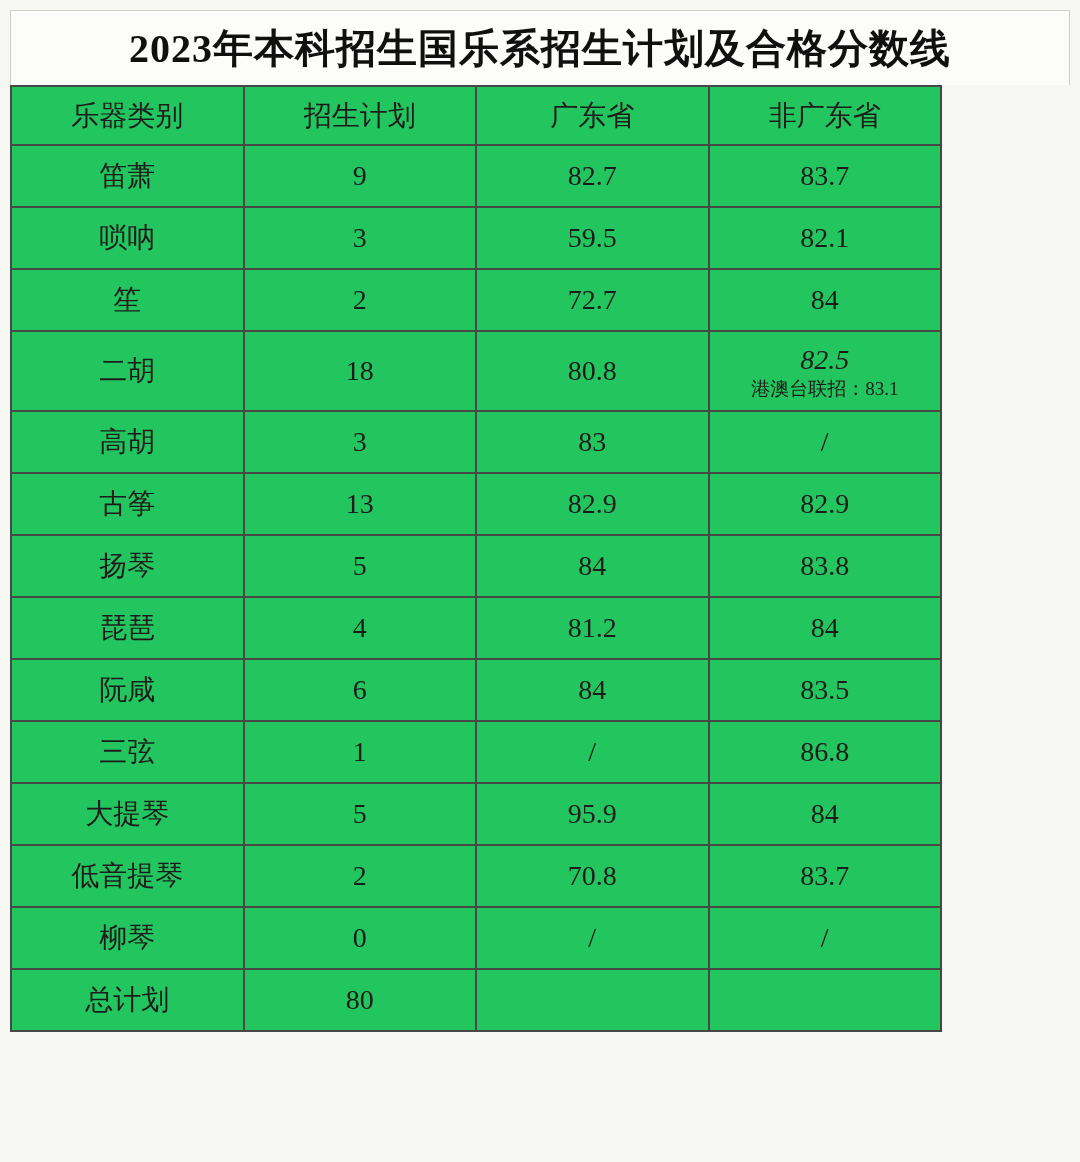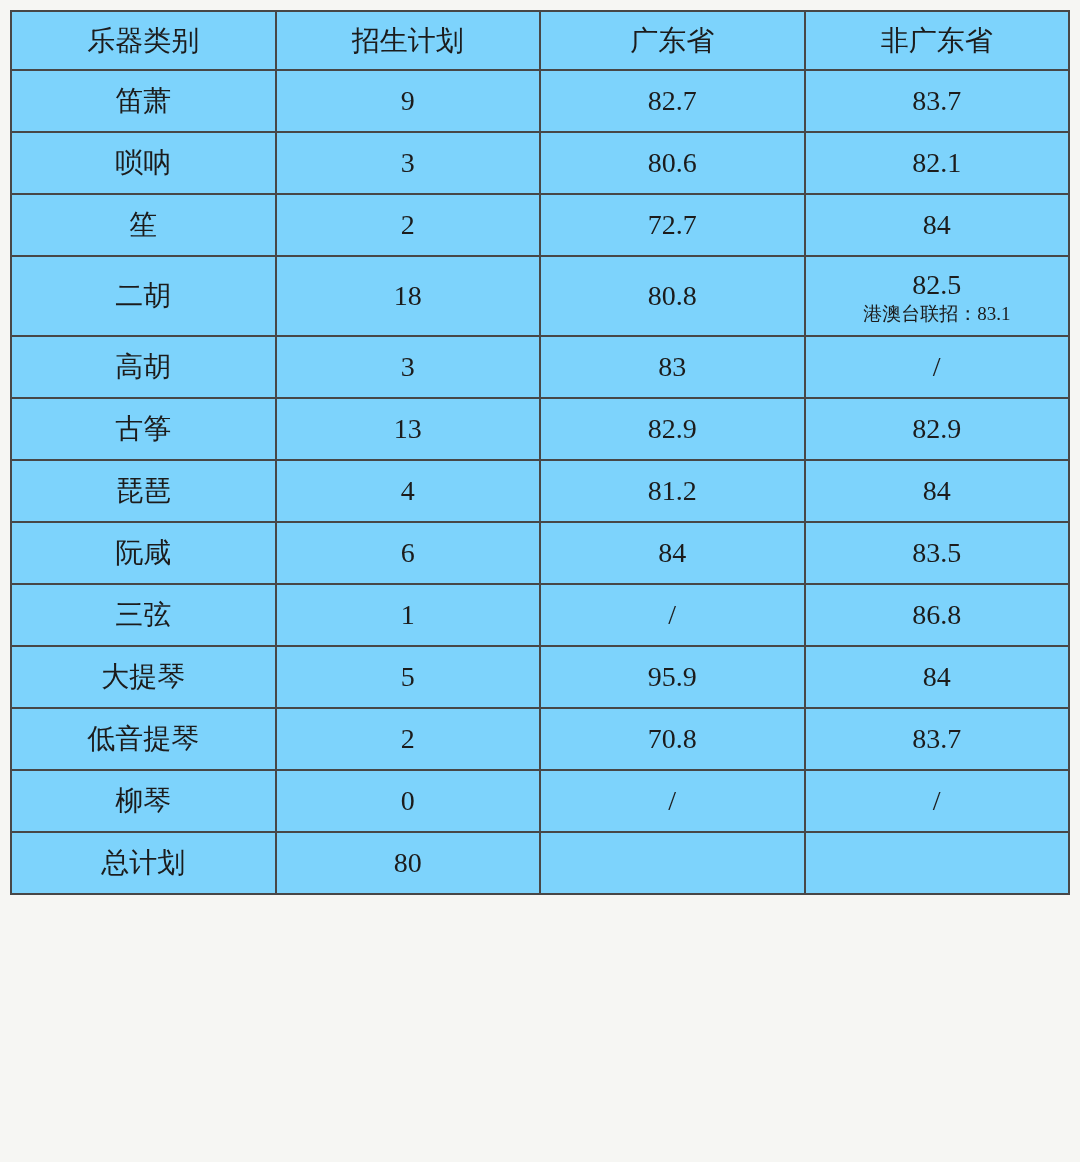"2023年本科招生国乐系招生计划及合格分数线" div.title-box { html: none -> <div> <h1>2023年本科招生国乐系招生计划及合格分数线</h1> </div> }
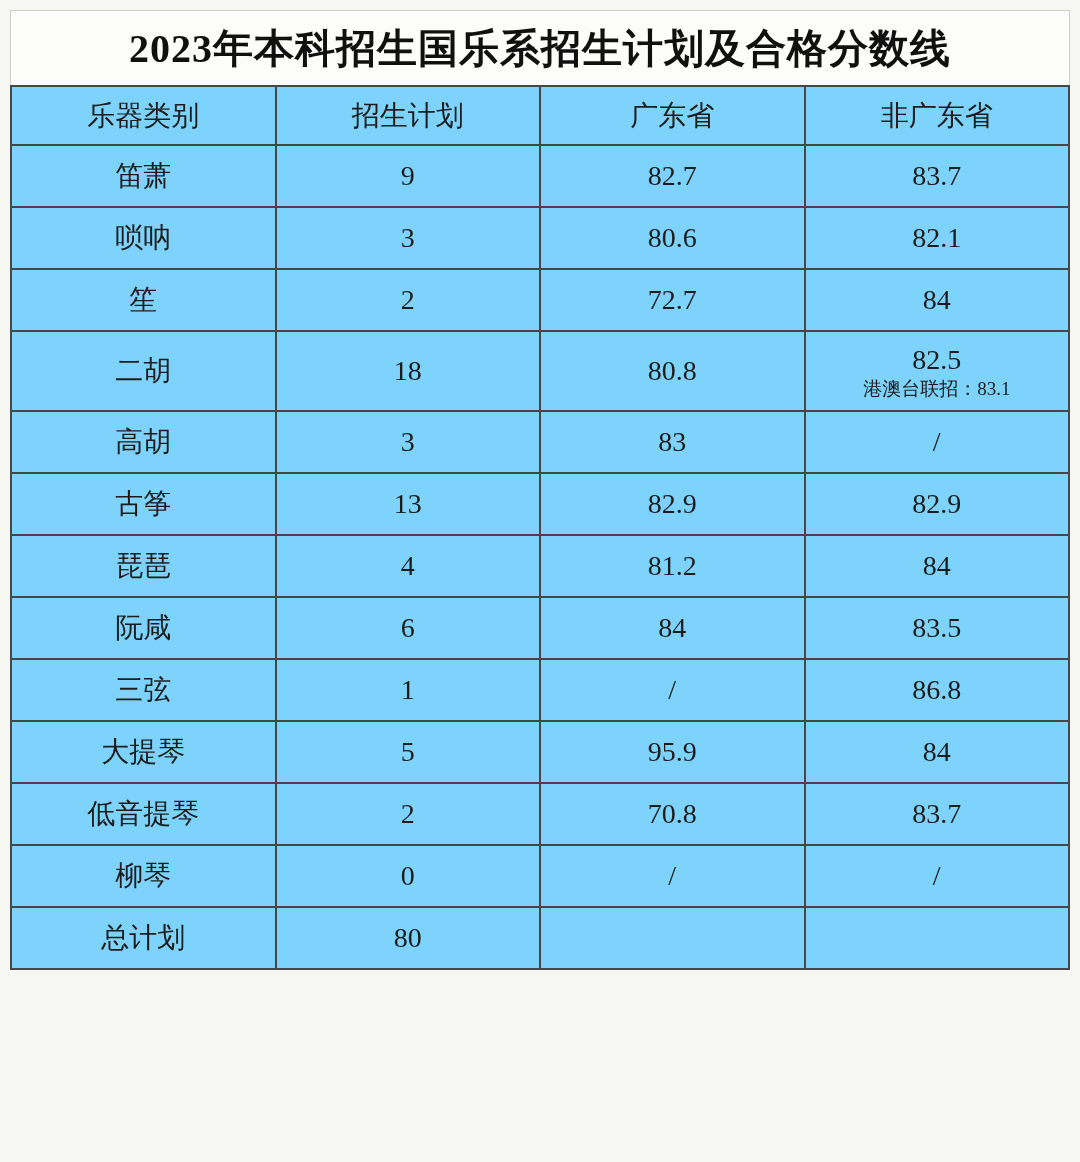"乐器类别" table.scores { background: #7dd3fc -> #22c55e; width: 1060px -> 932px }
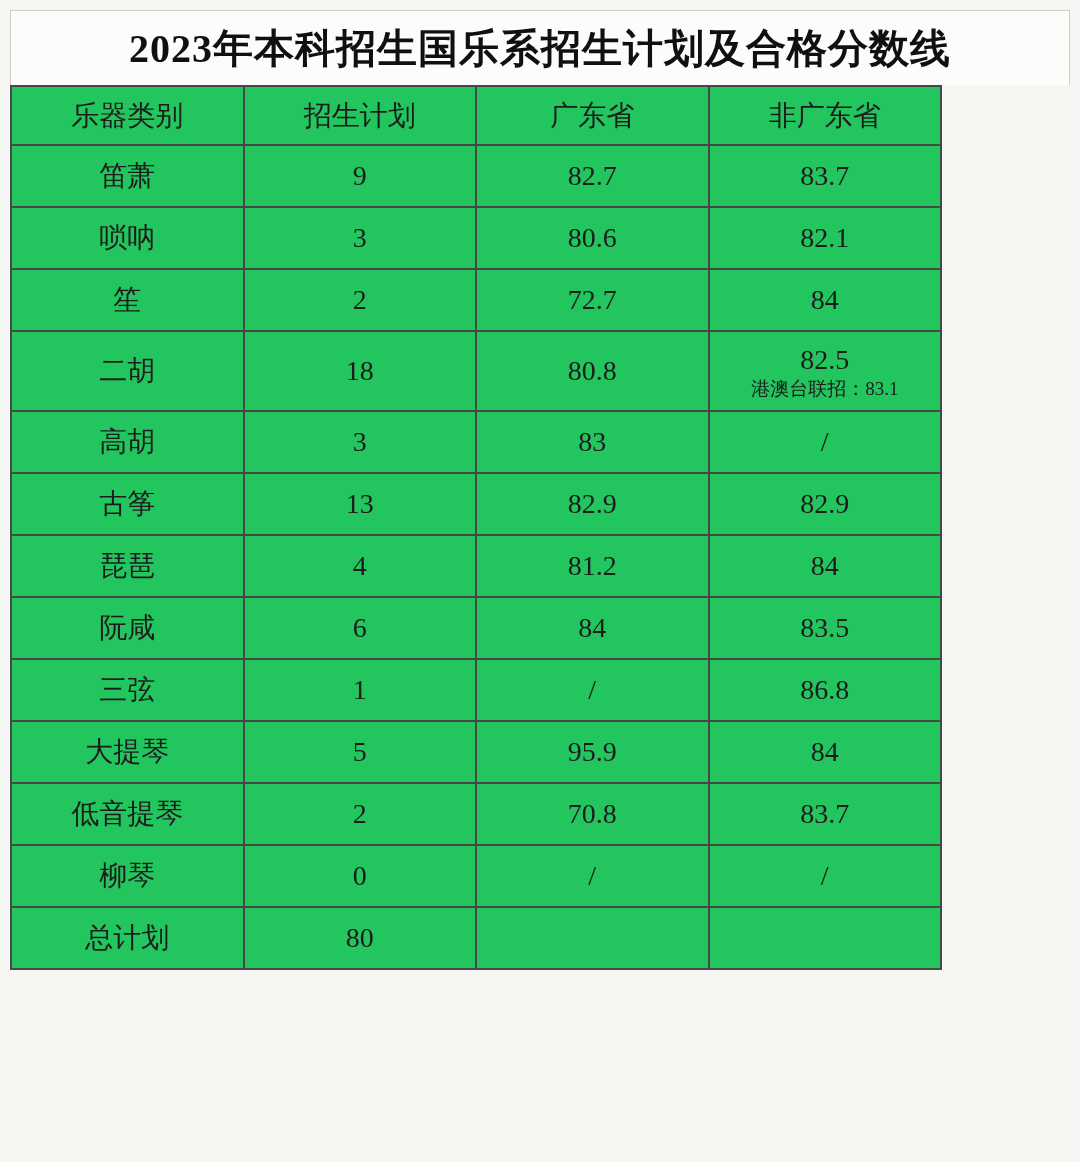"80.6" td { text: 80.6 -> 59.5 }
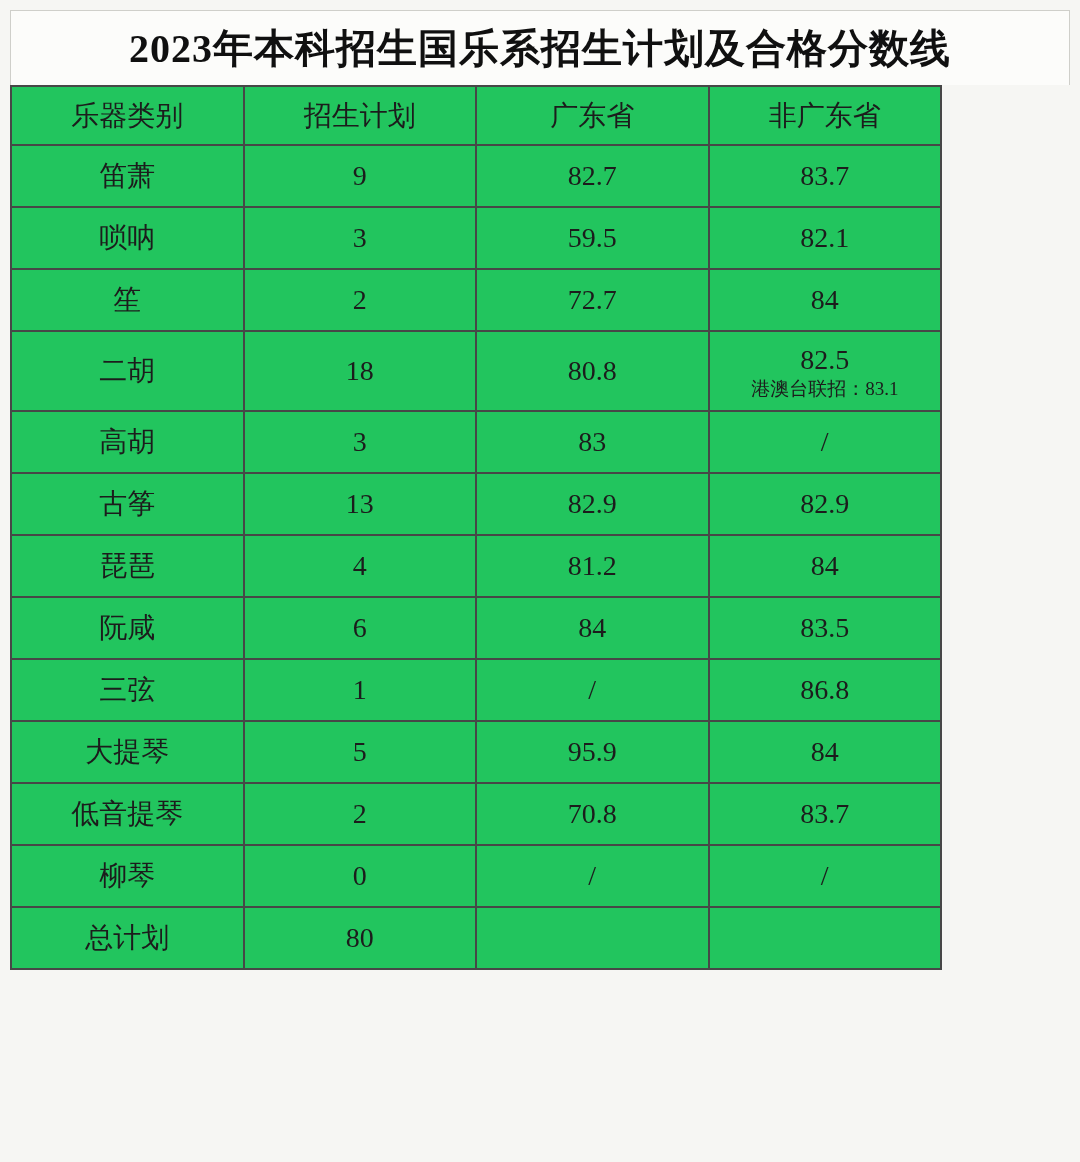"82.5" td .line { font-style: none -> italic }
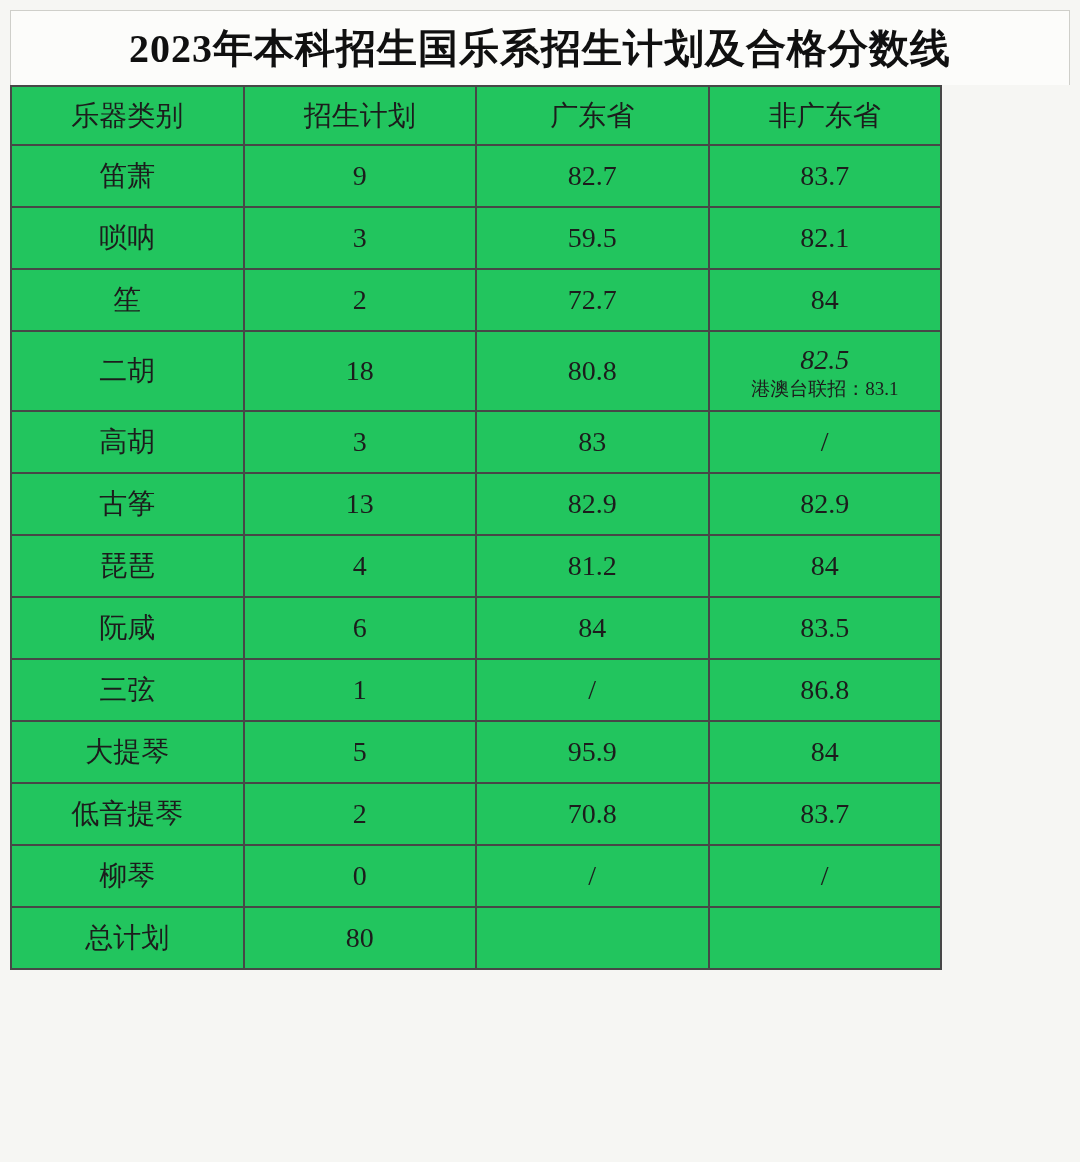"扬琴" tr.row { html: none -> <tr> <td>扬琴</td> <td>5</td> <td>84</td> <td>83.8</td> </tr> }
